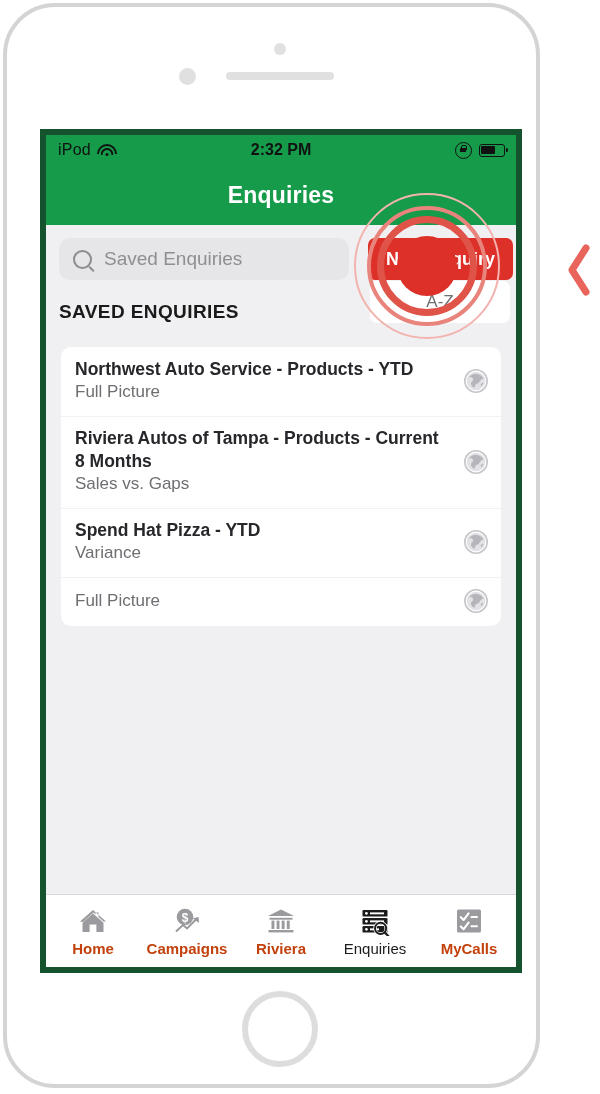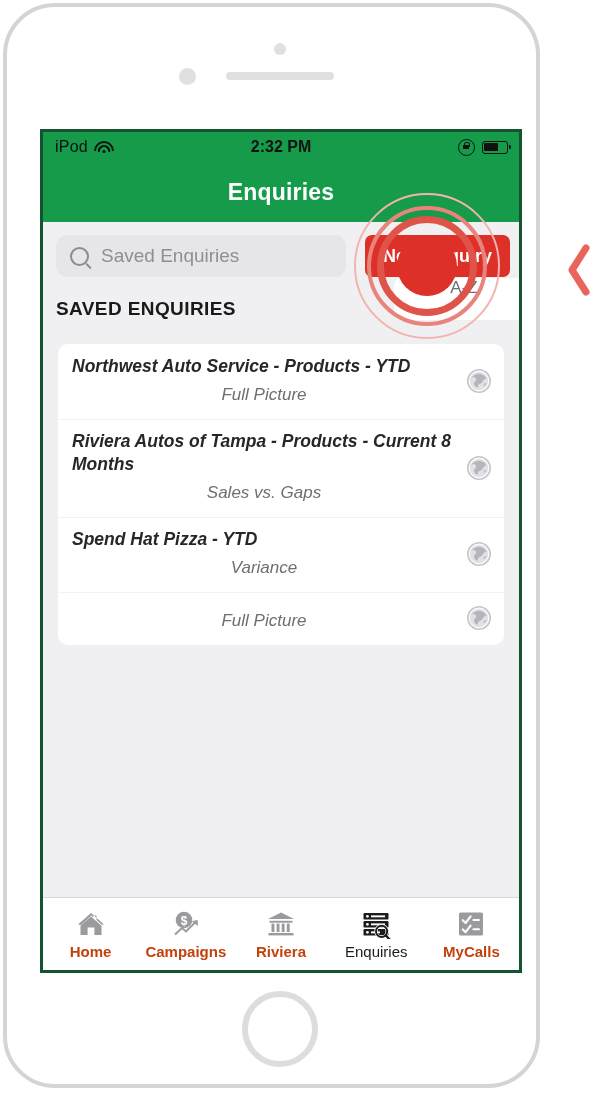"iPod" #screen { border: 3px solid #14532d -> 6px solid #14532d }
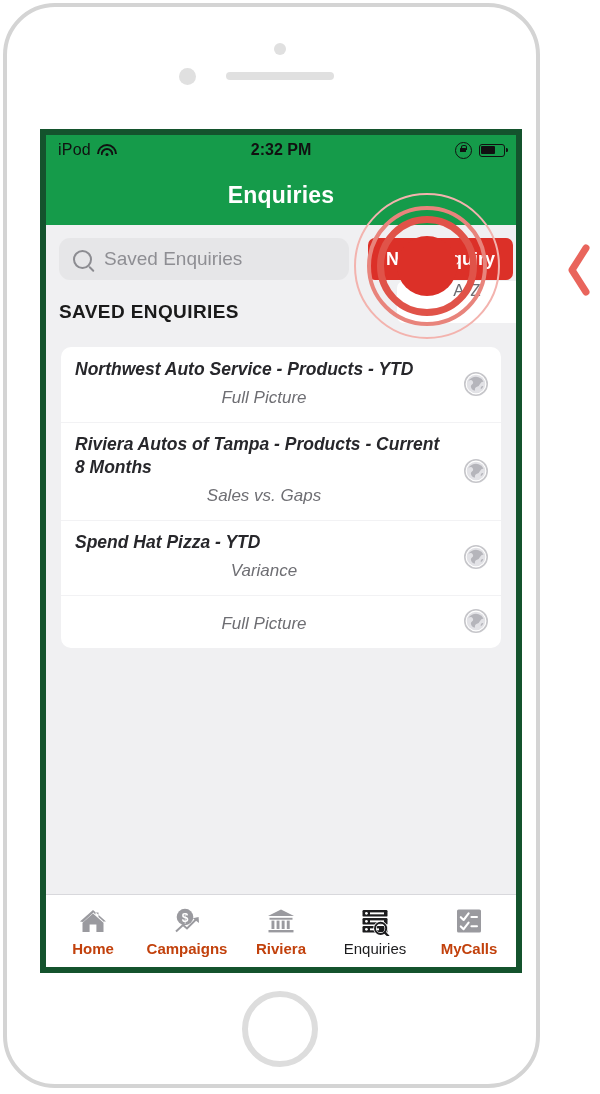"A-Z" #sortbox { align-items: none -> center; margin-left: 27px -> none }
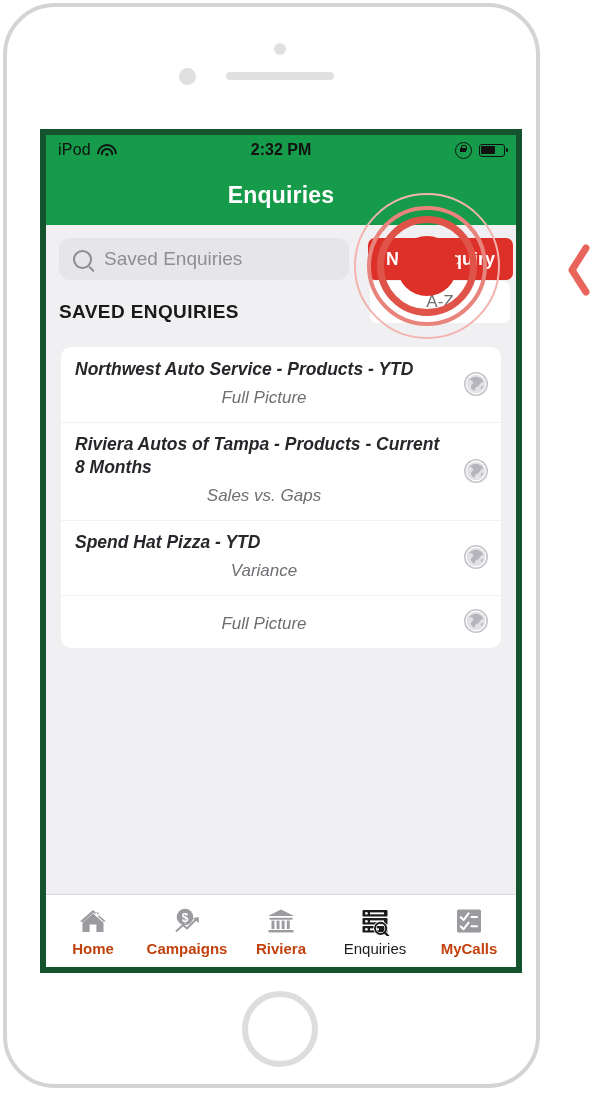"Northwest Auto Service - Products" .row { font-style: italic -> none }
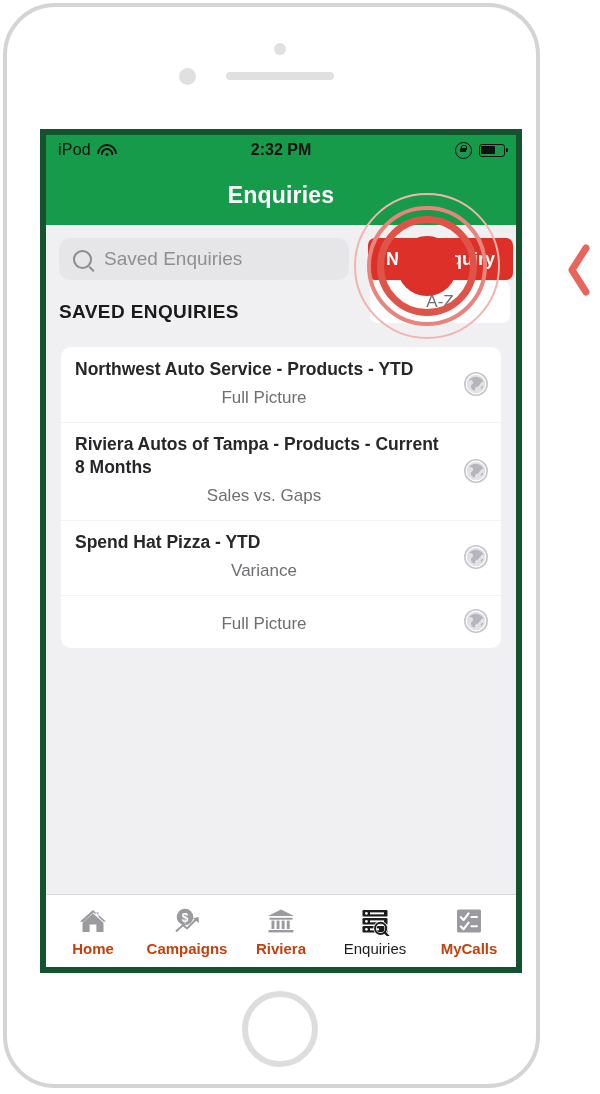"Full Picture" .rowsub { margin-top: 7px -> 1px; text-align: center -> none }
